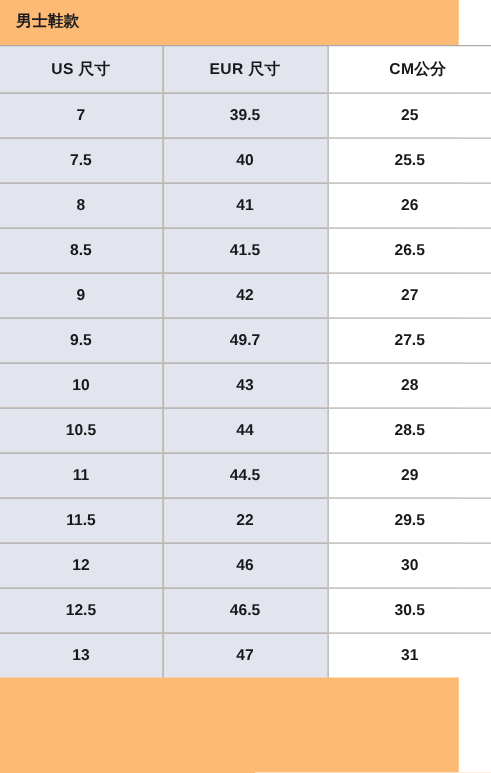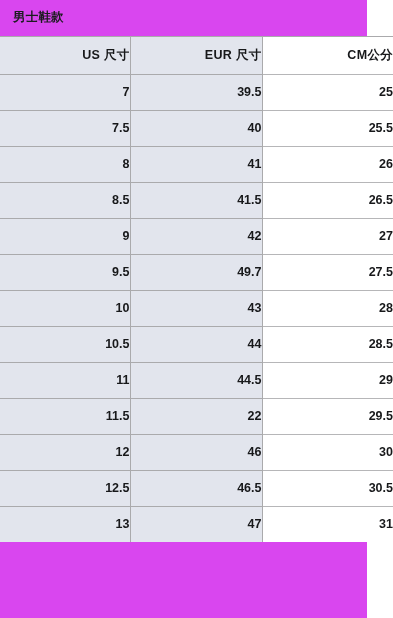"男士鞋款" .page { background: #d946ef -> #fdba74 }
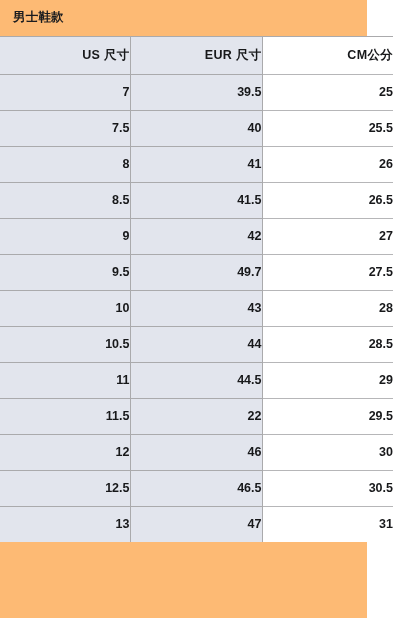"US 尺寸" .size-table th, .size-table td { text-align: right -> center }
